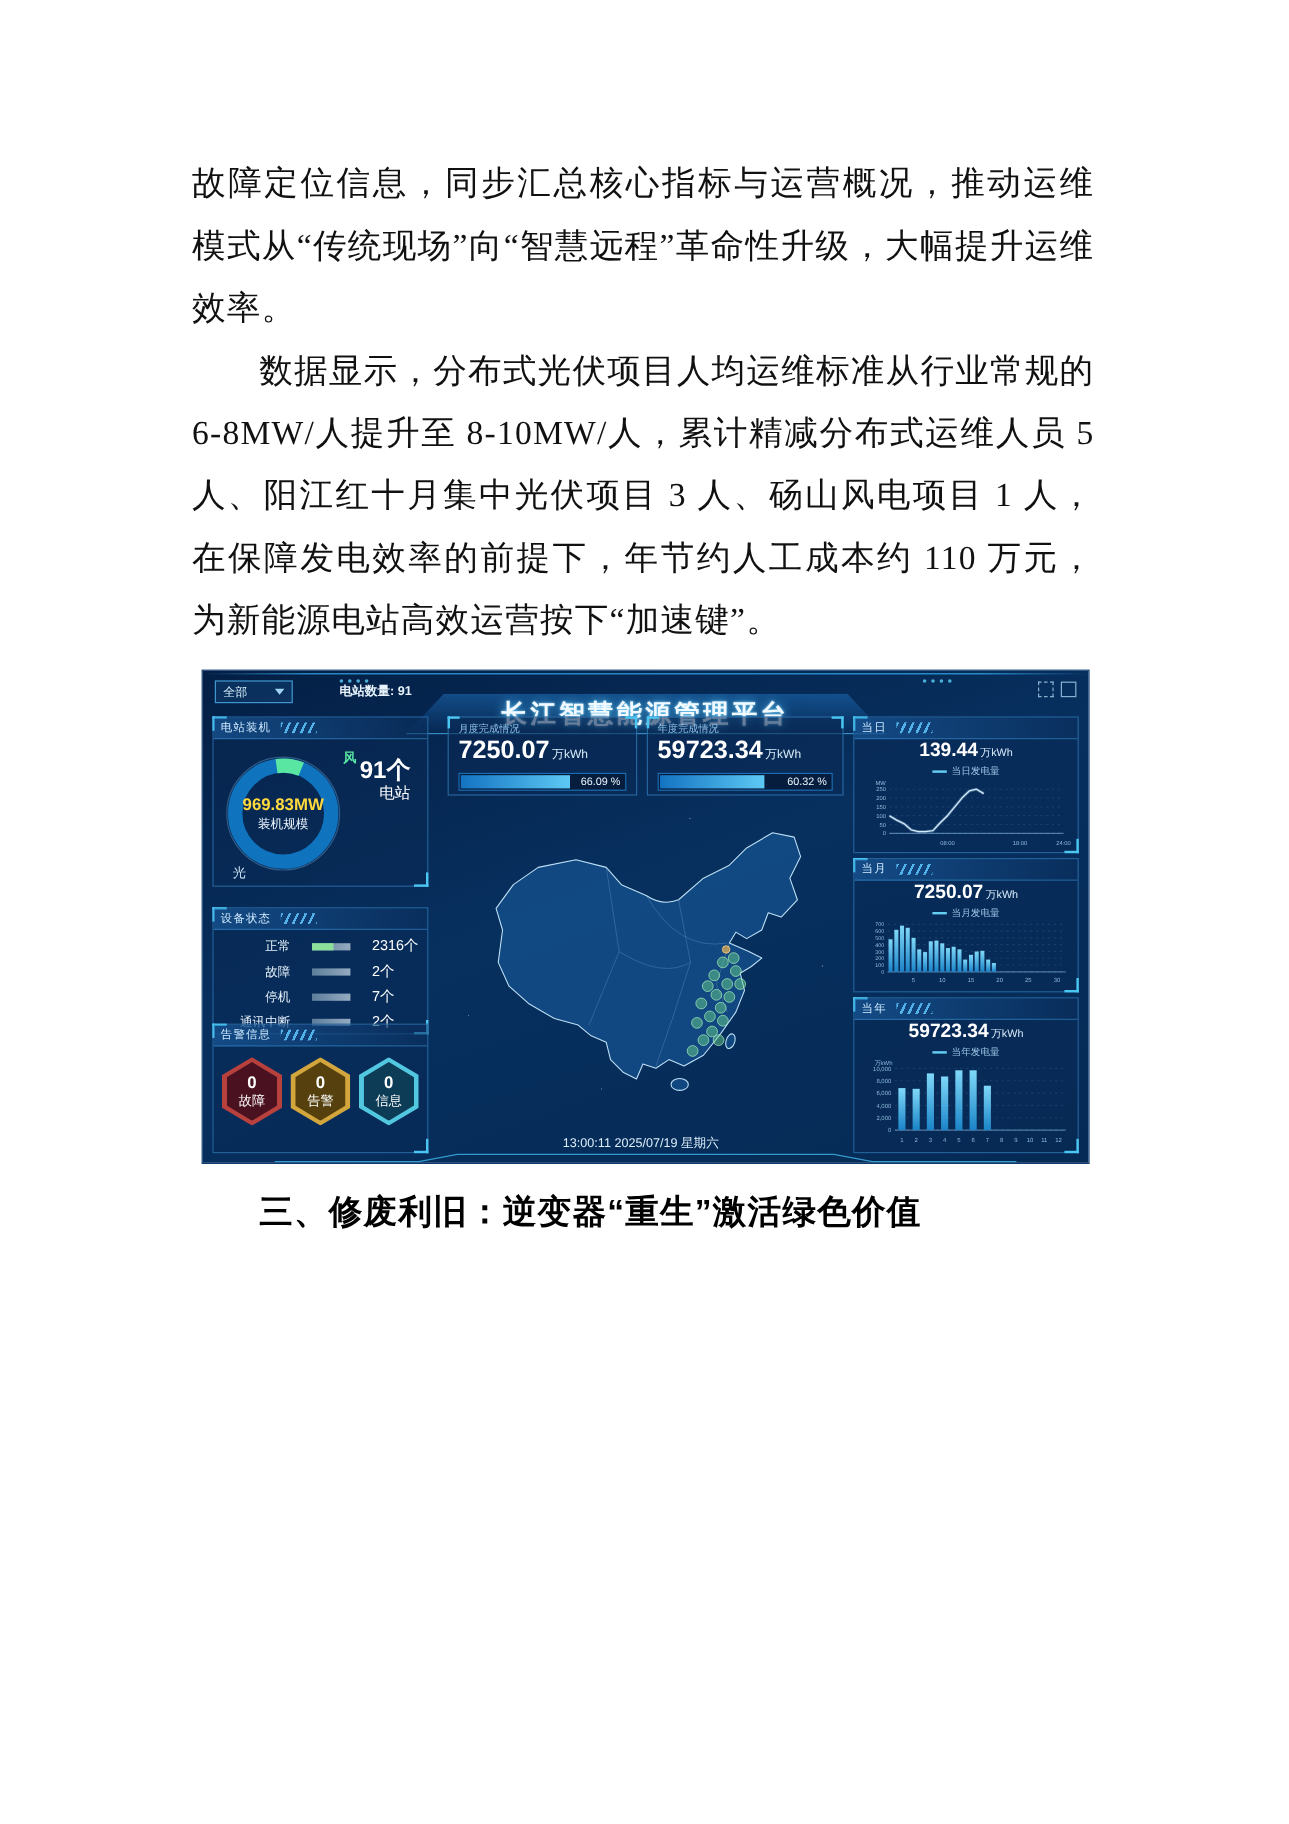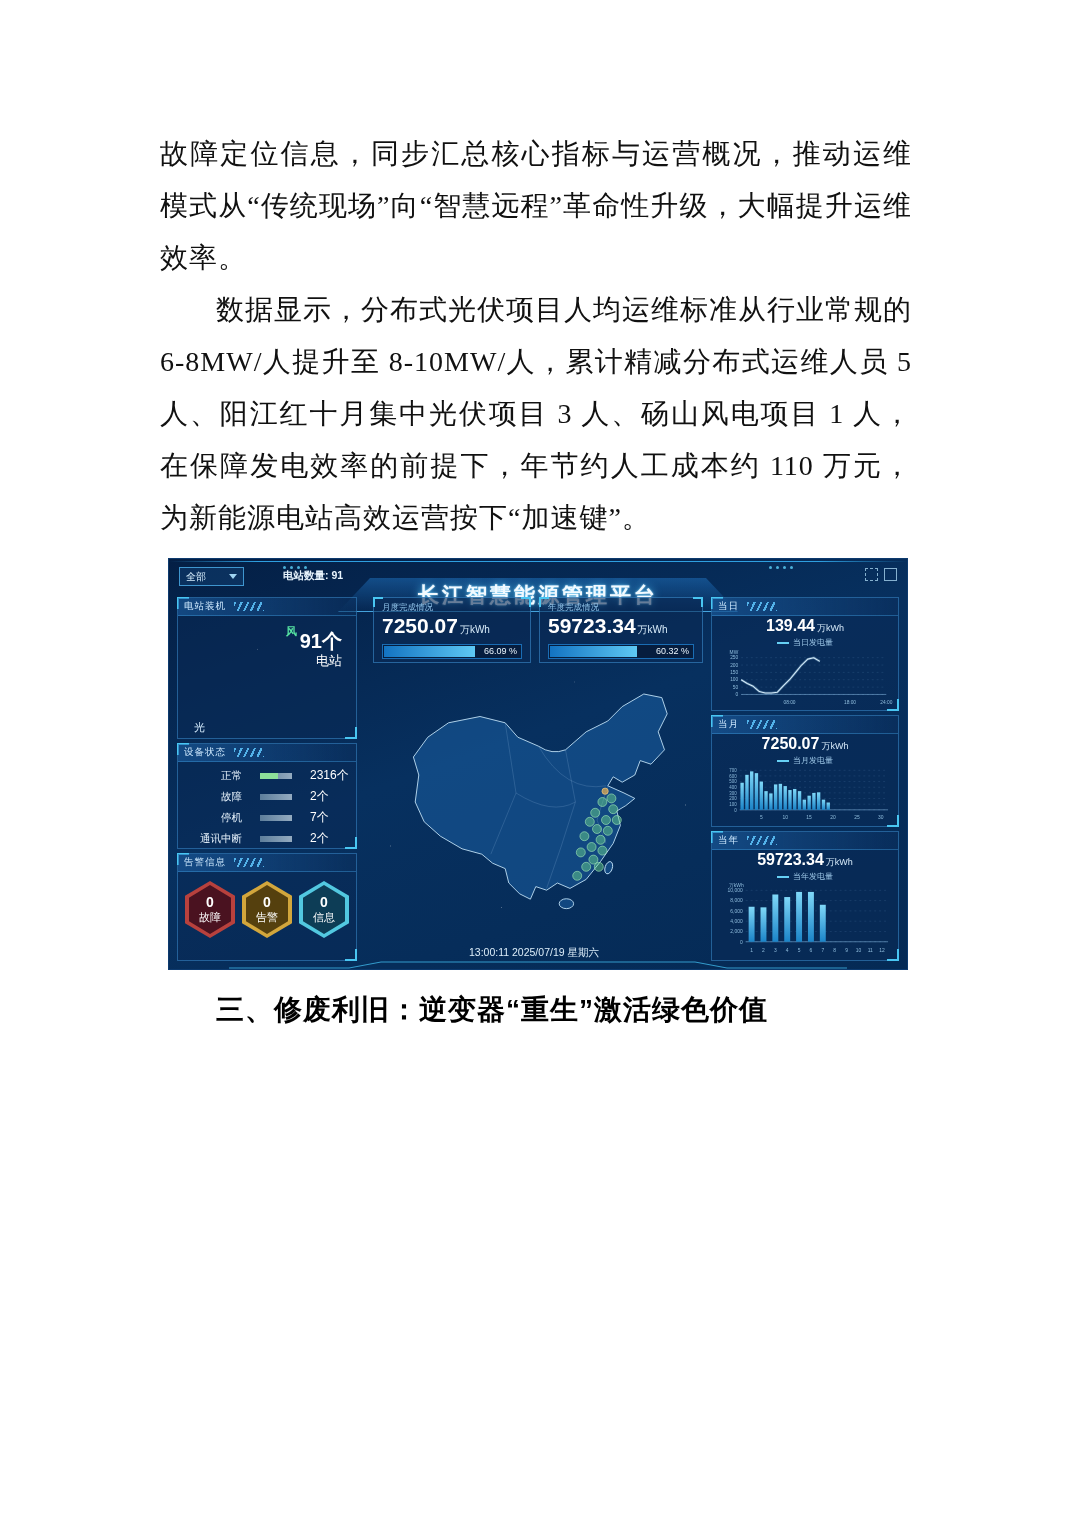"969.83MW" div.donut-wrap { html: none -> <div> <svg> <circle></circle> <circle></circle> <circle></circle> </svg> <div> <span>969.83MW</span> <span>装机规模</span> </div> </div> }
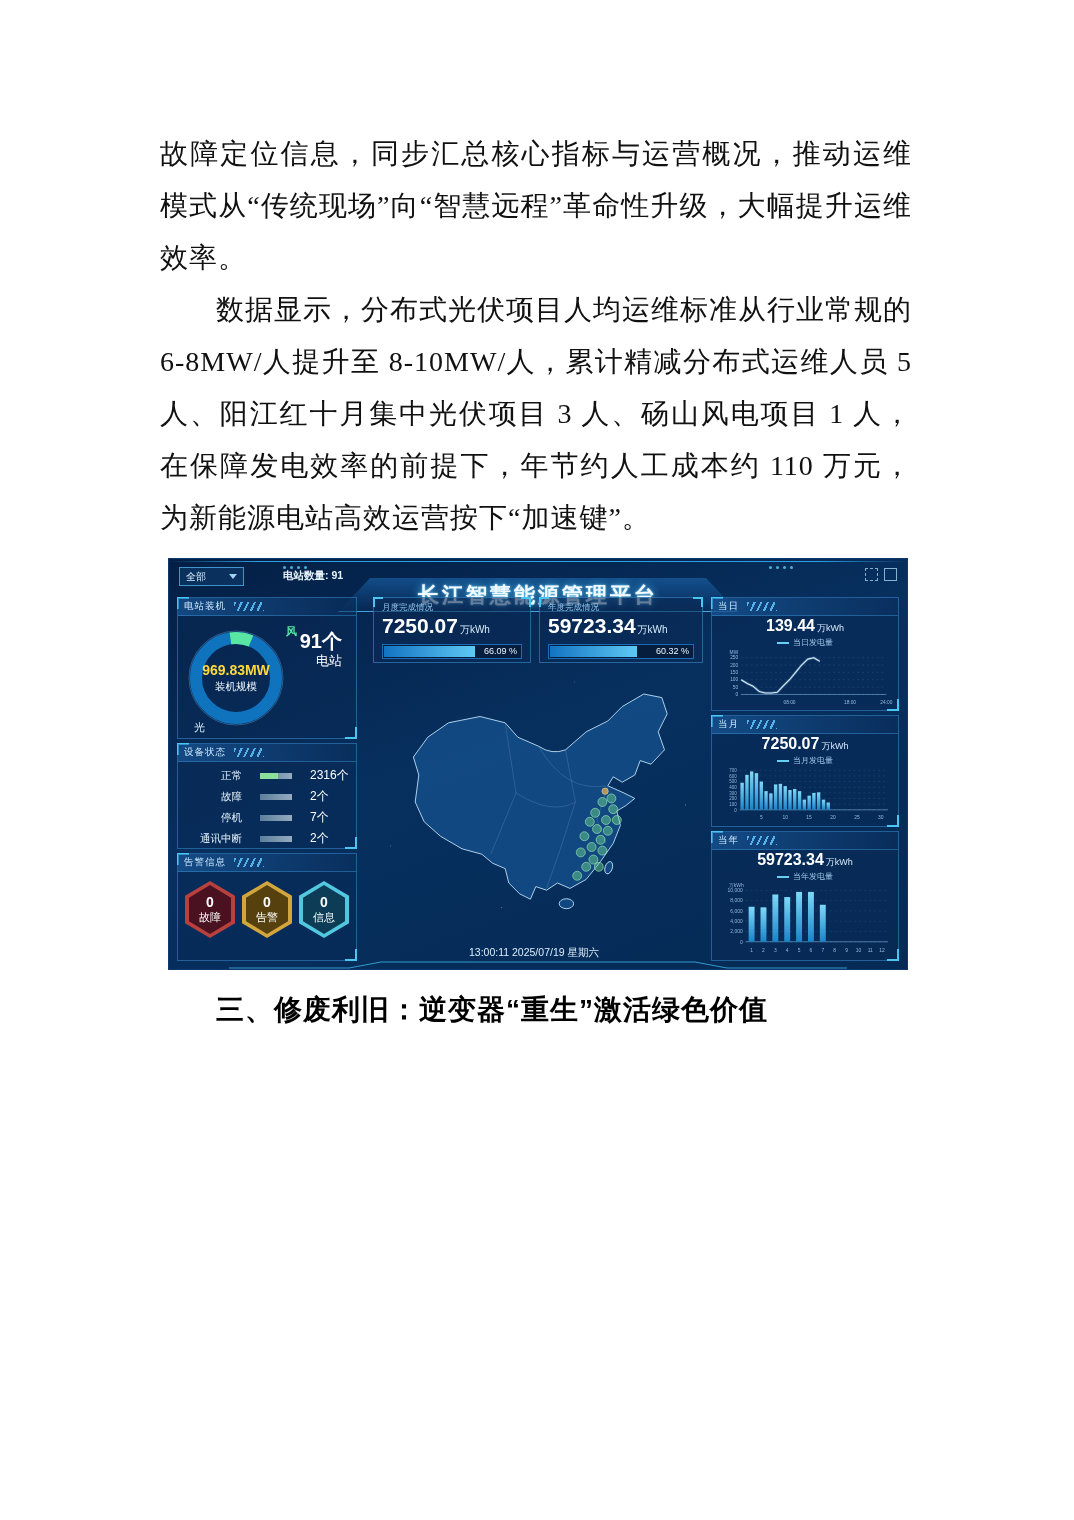"设备状态" #p-device { top: 184px -> 197px }
